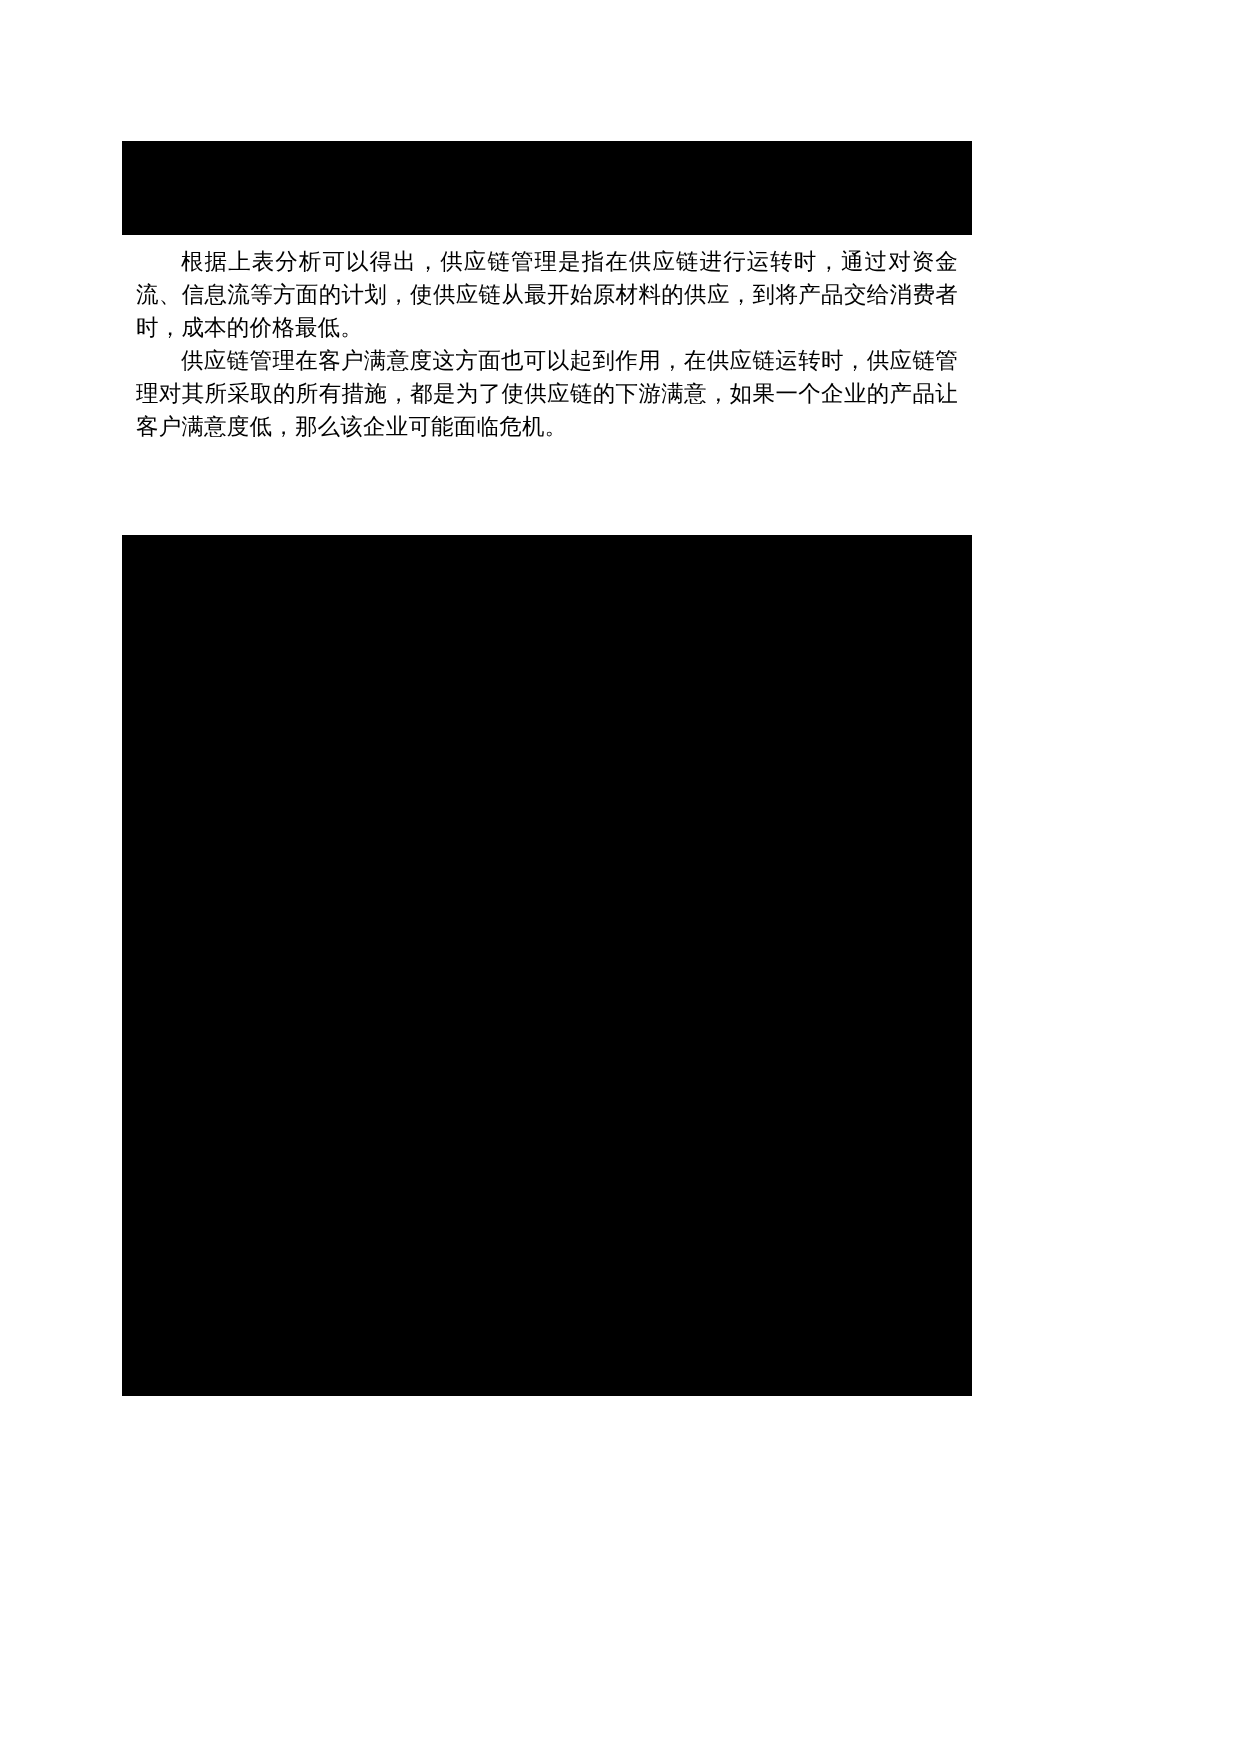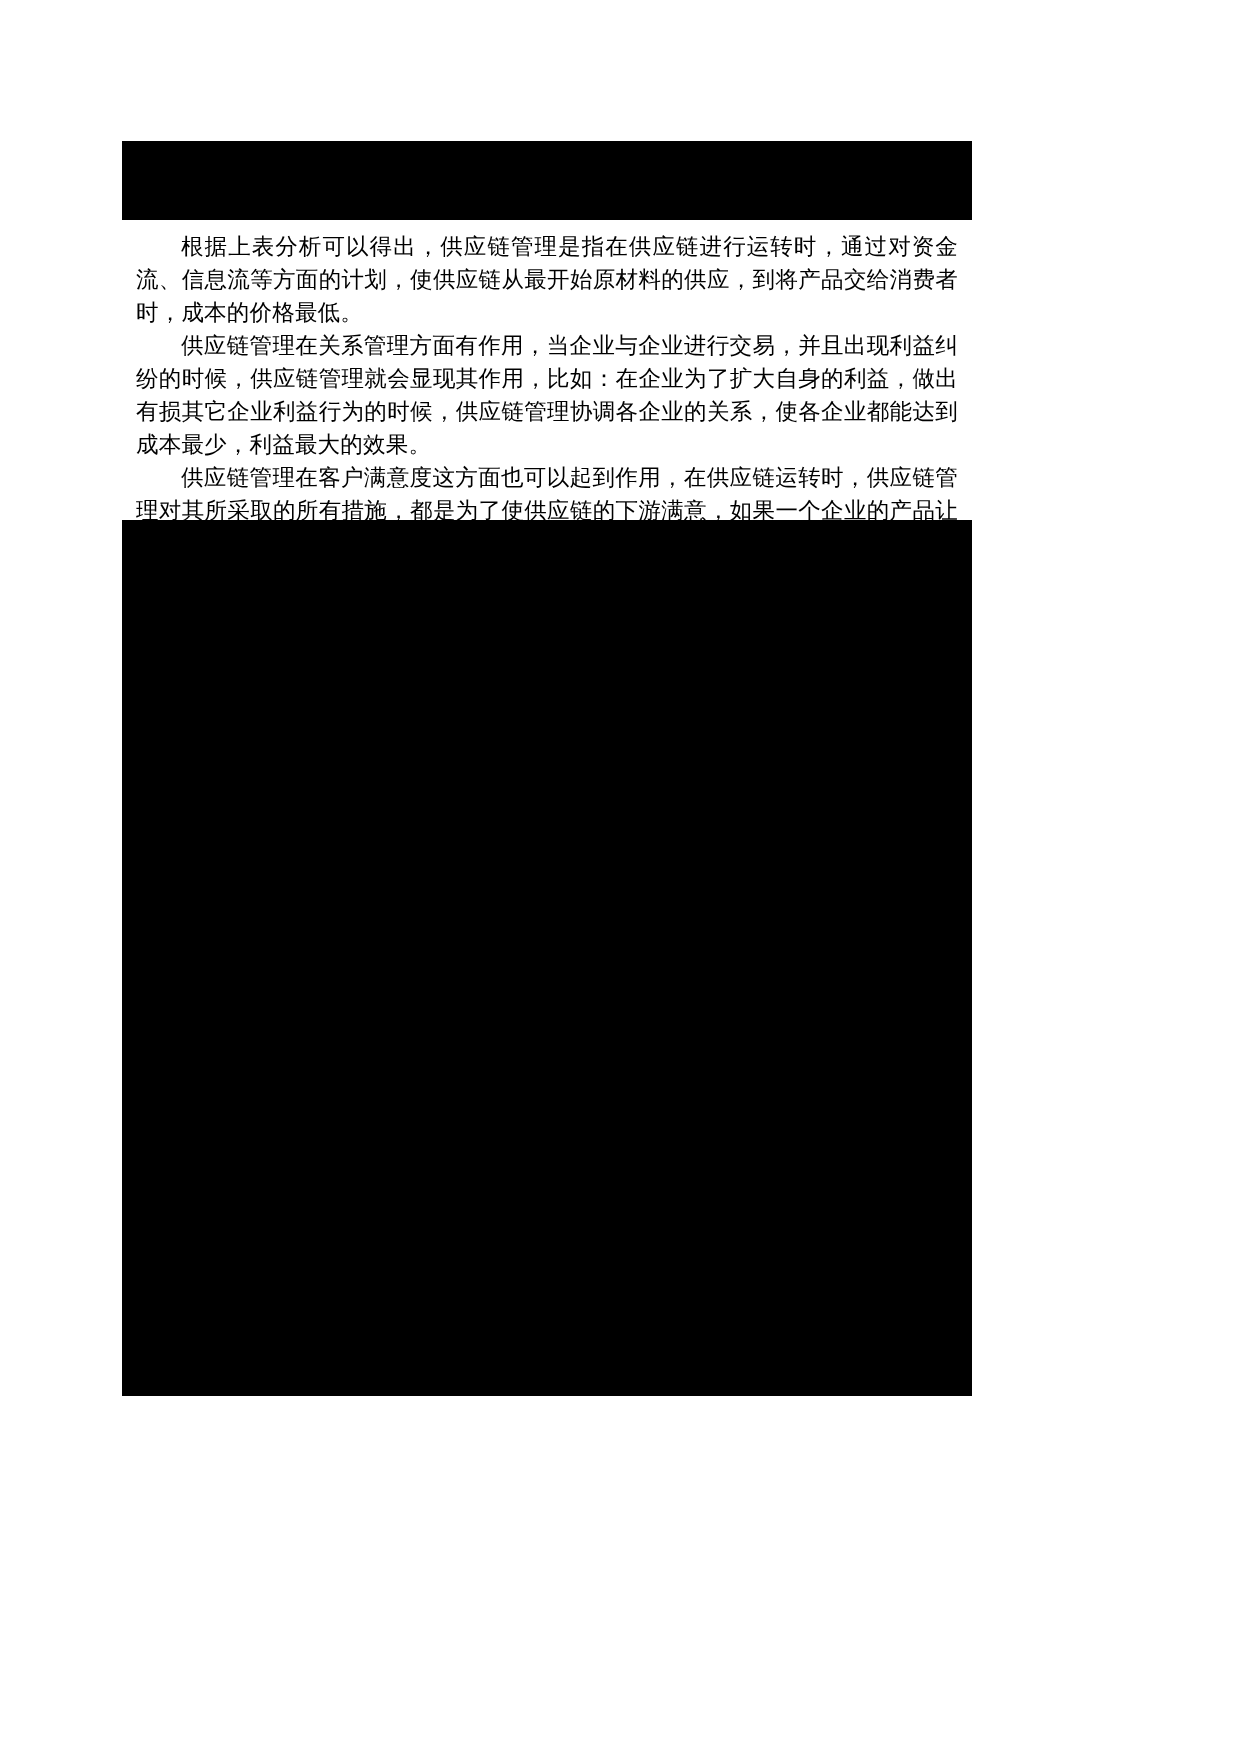"根据上表分析可以得出，供应链管理是指在供应链进行运转时，通过对资金流、信息流等方" .text-panel { top: 220px -> 235px }
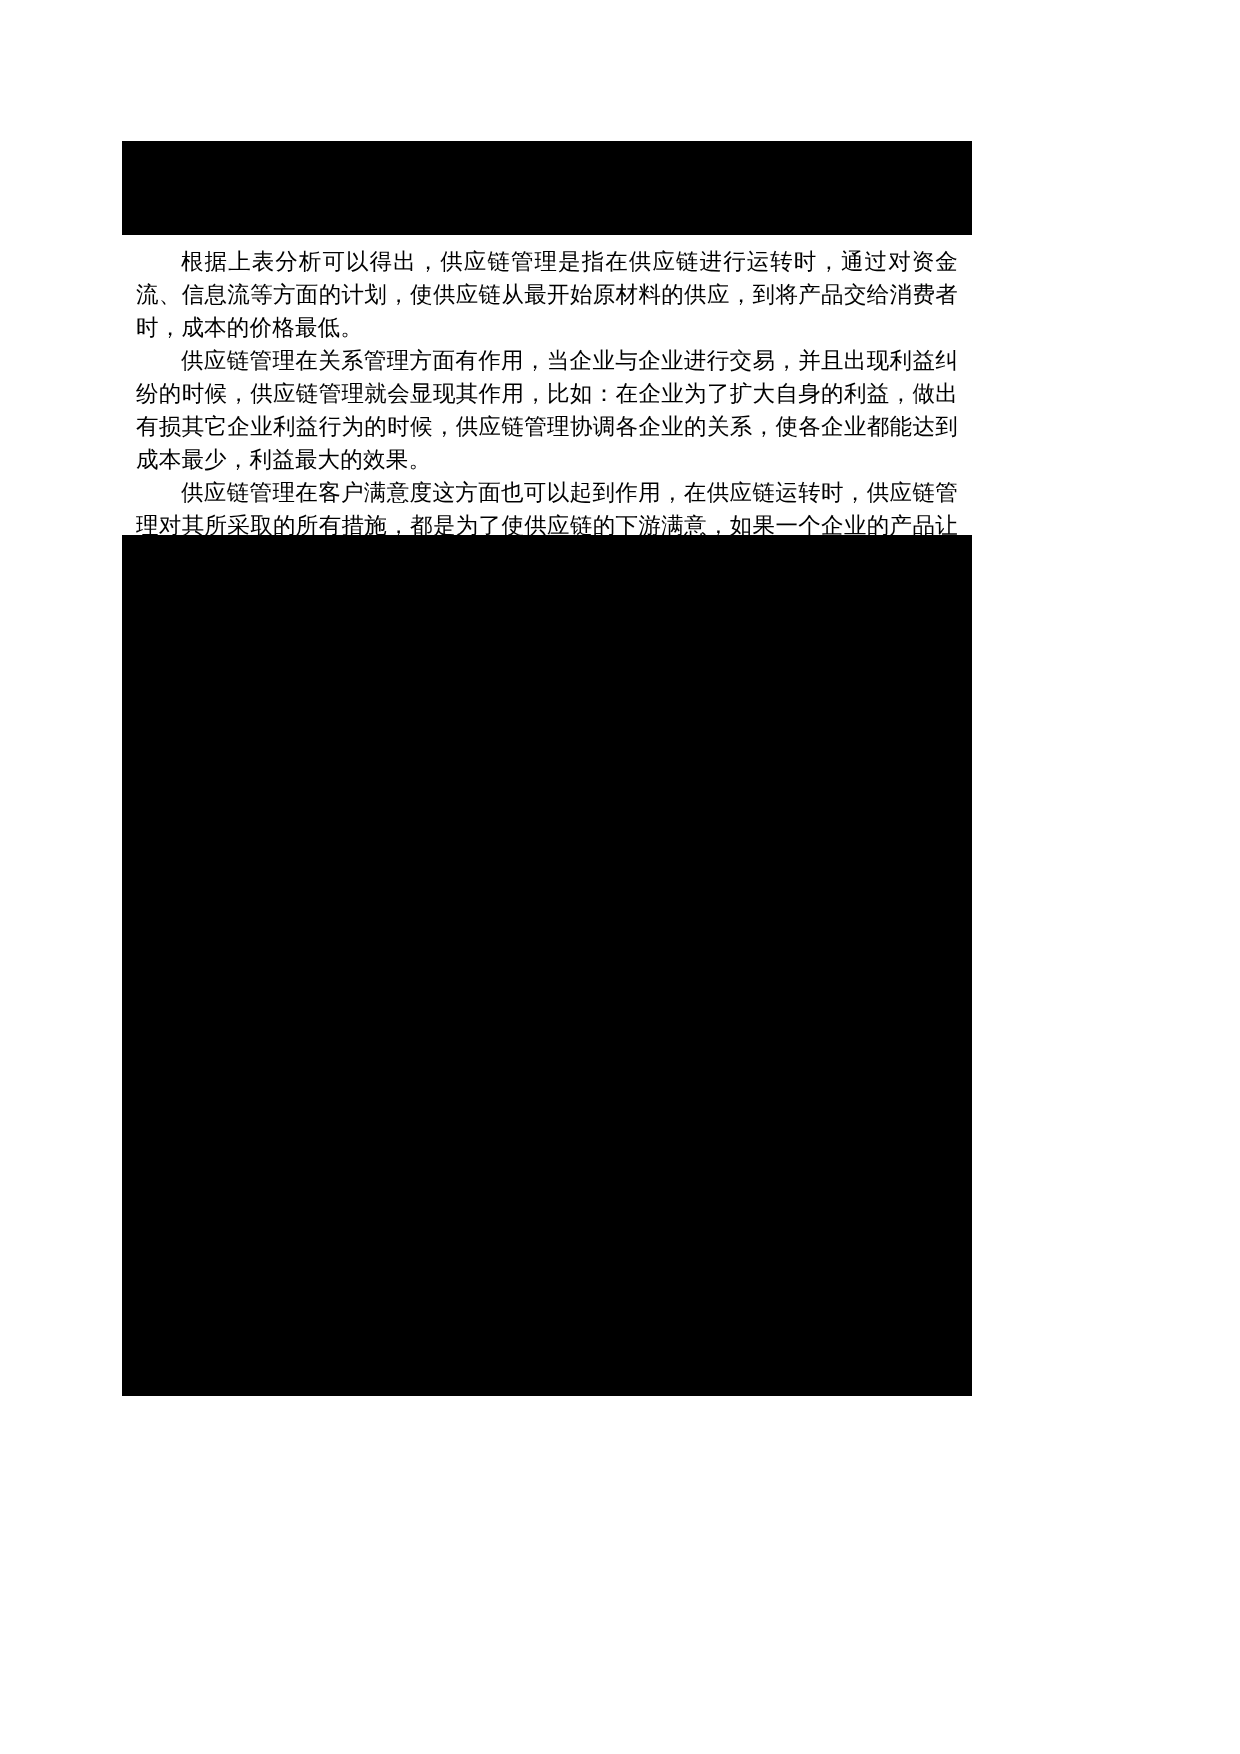"供应链管理在关系管理方面有作用，当企业与企业进行交易，并且出现利益纠纷的时候，供" p.para { html: <p>供应链管理在关系管理方面有作用，当企业与企业进行交易，并且出现利益纠纷的时候，供应链管理就会显现其作用，比如：在企业为了扩大自身的利益，做出有损其它企业利益行为的时候，供应链管理协调各企业的关系，使各企业都能达到成本最少，利益最大的效果。</p> -> none }
